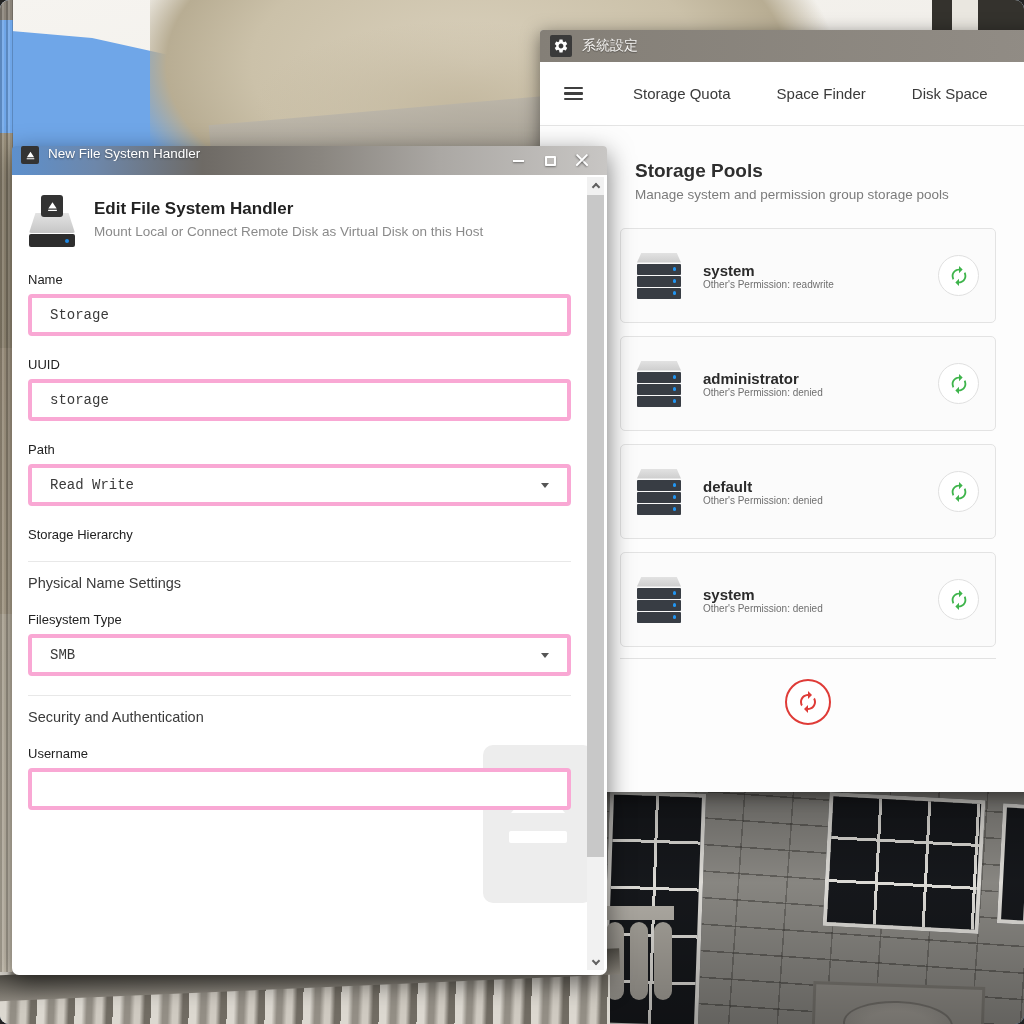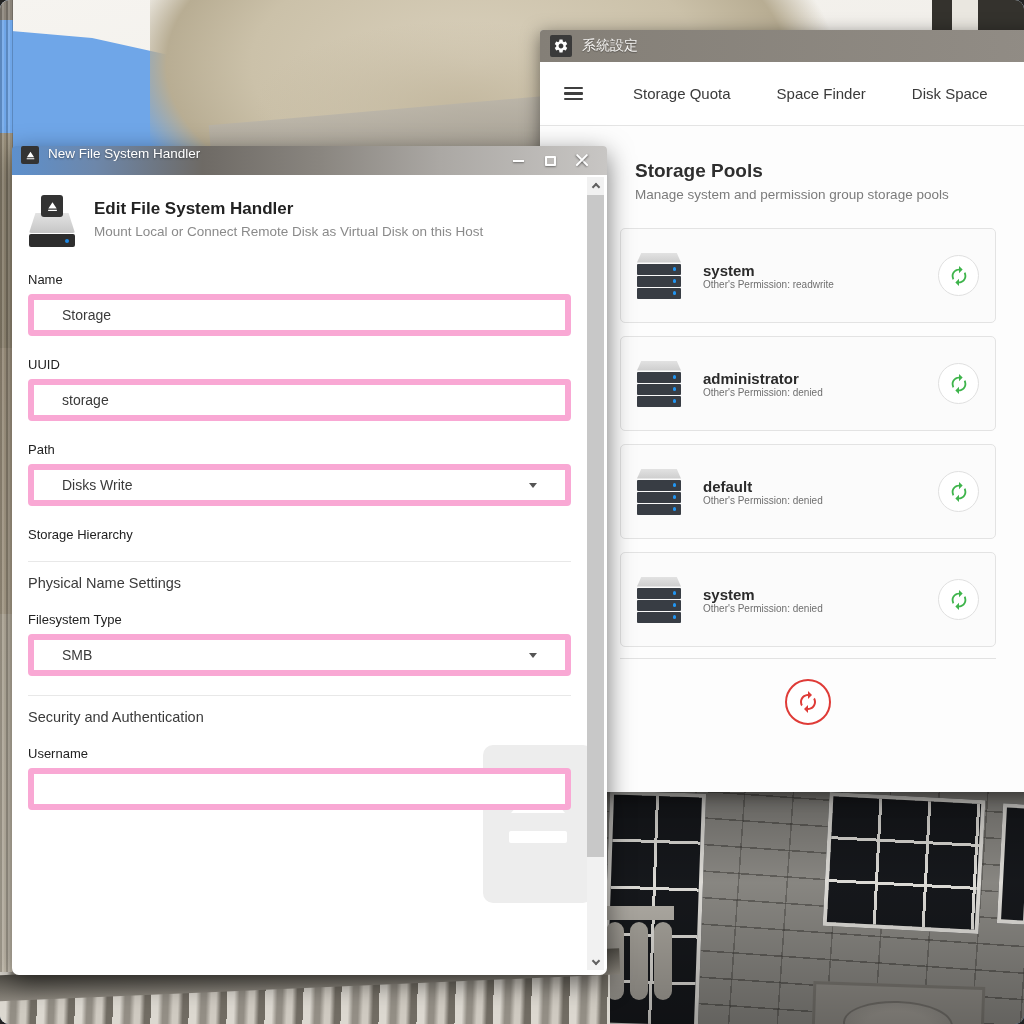"Storage" .f-input,.f-select { border: 6px solid #f9a8d4 -> 4px solid #f9a8d4; font-family: Liberation Sans, sans-serif -> Liberation Mono, monospace; padding: 0 28px -> 0 18px }
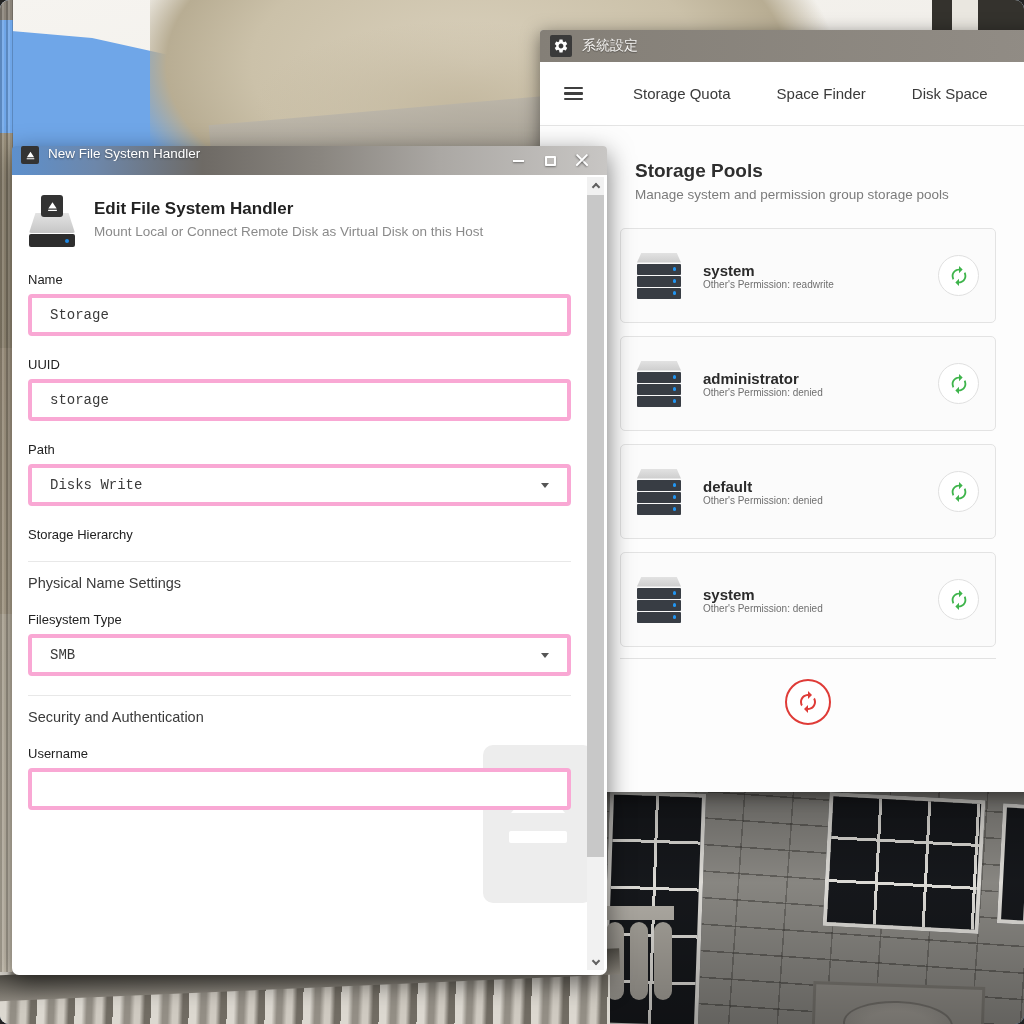"Disks Write" span { text: Disks -> Read }
